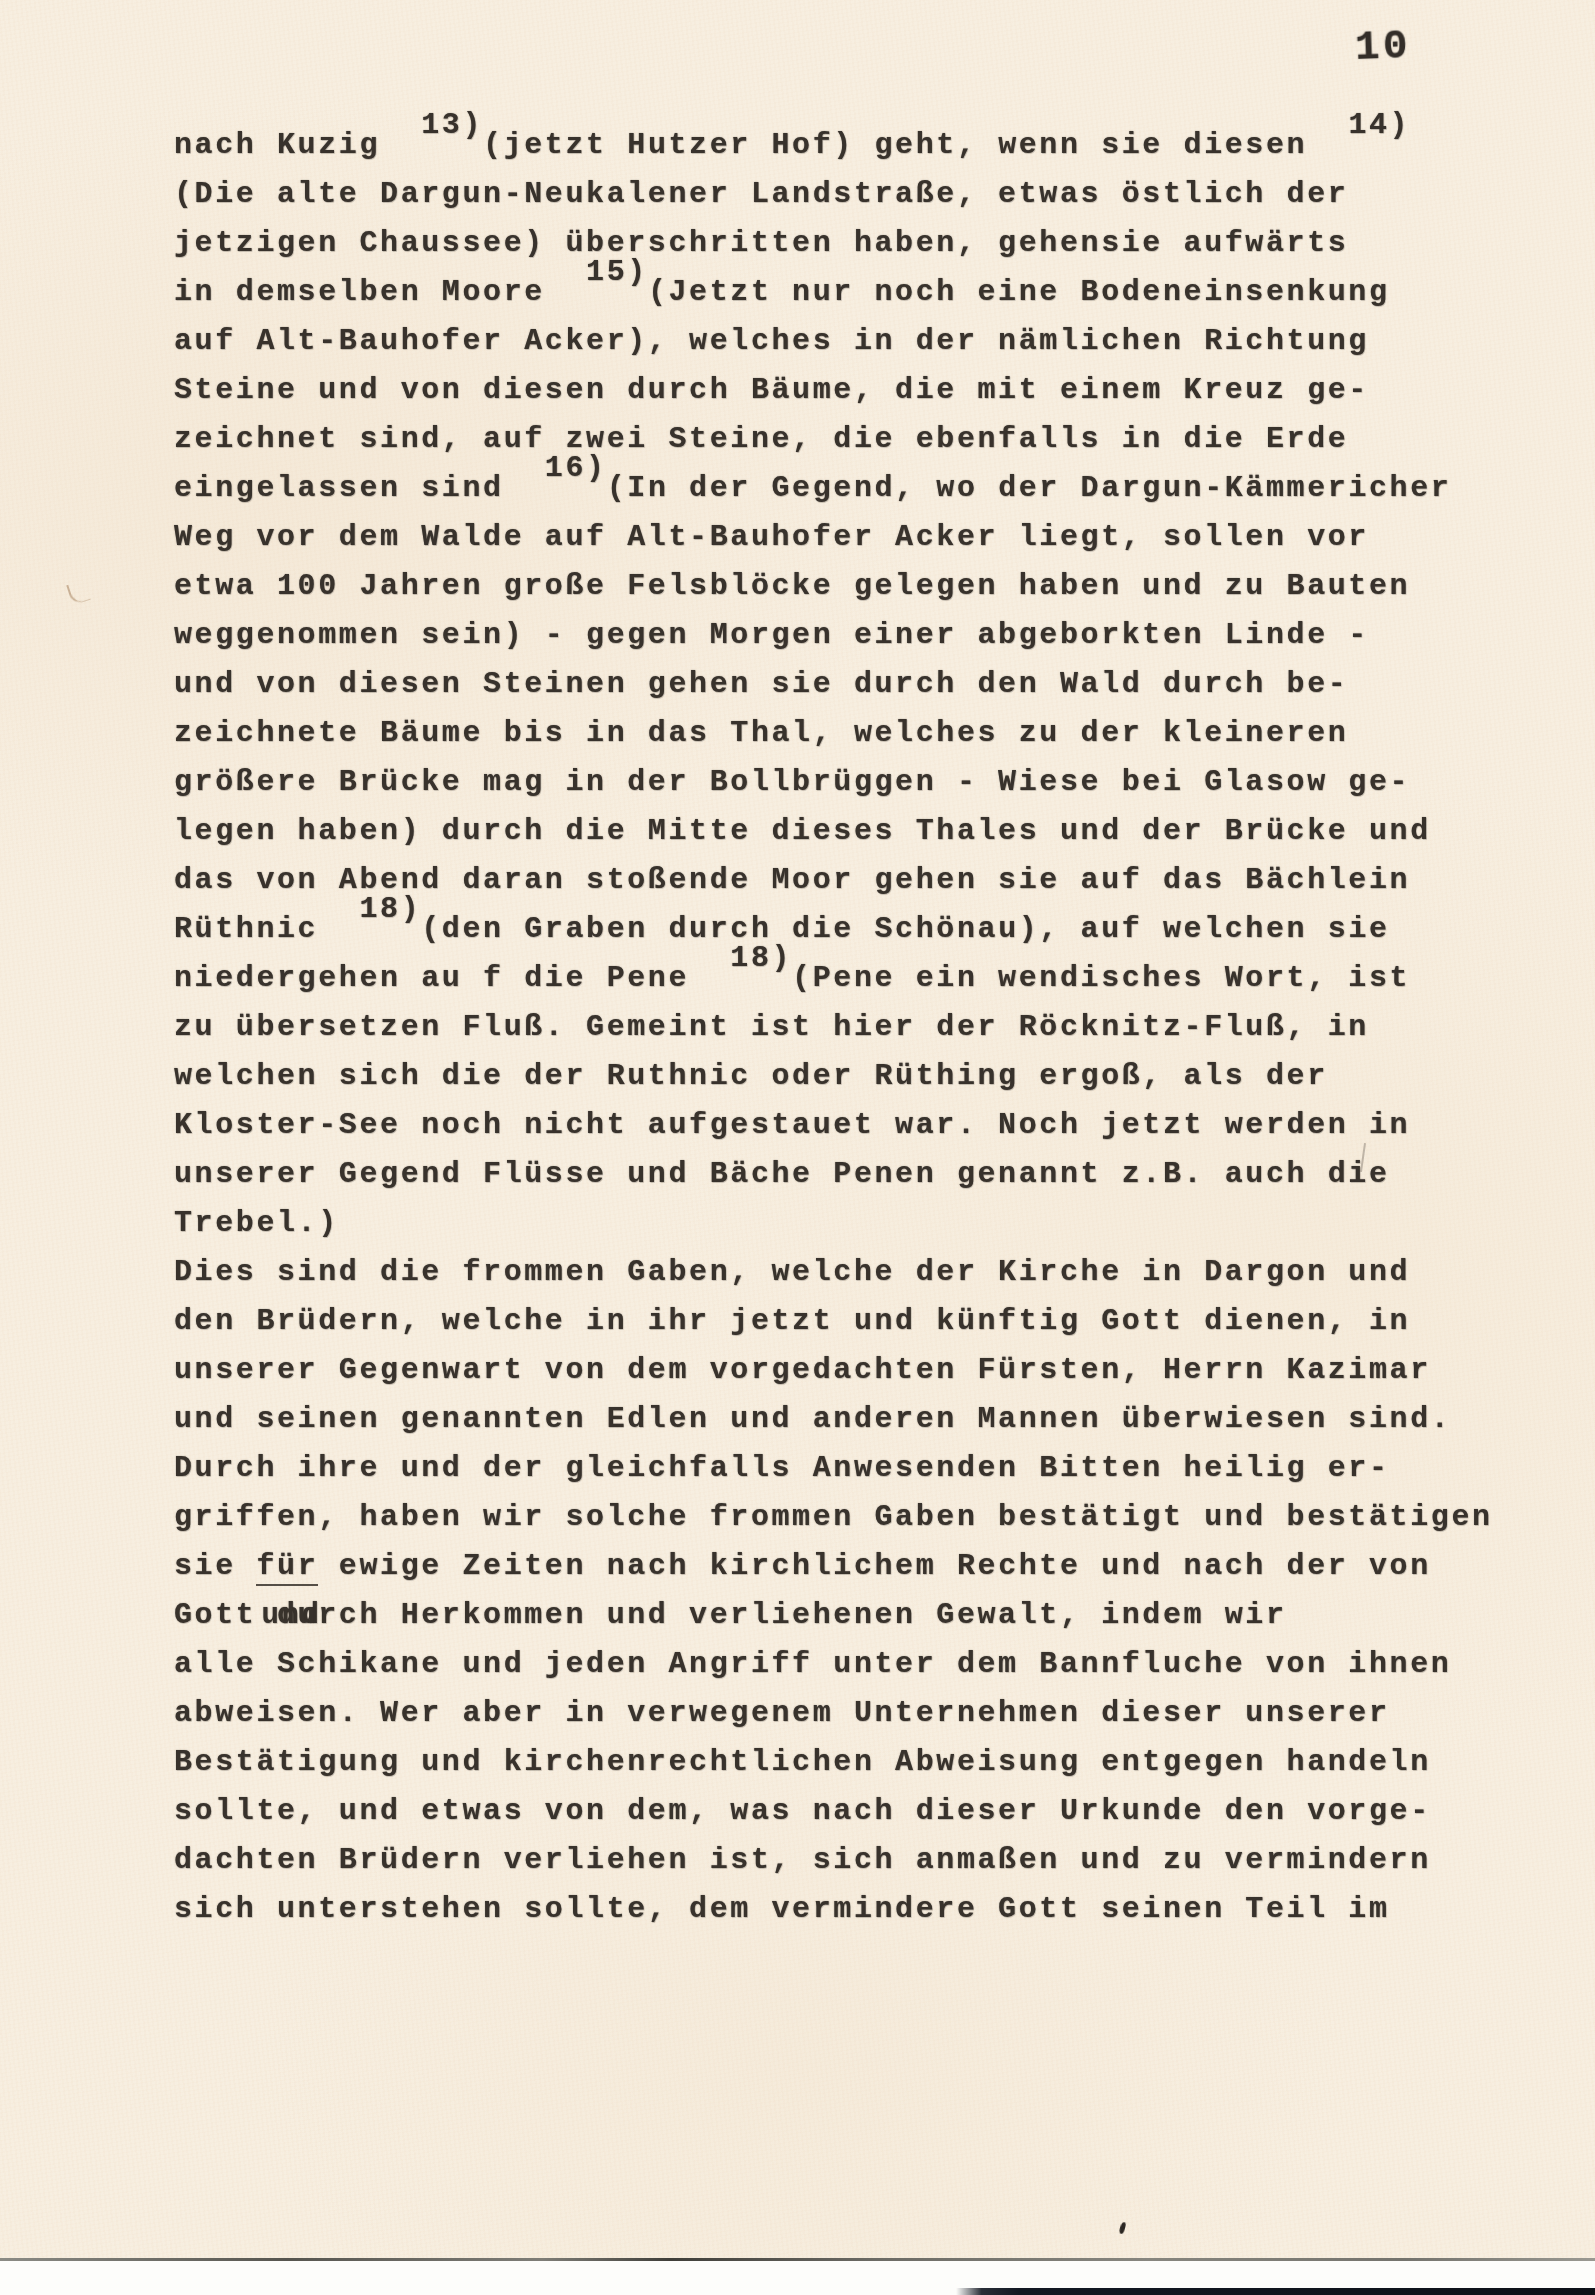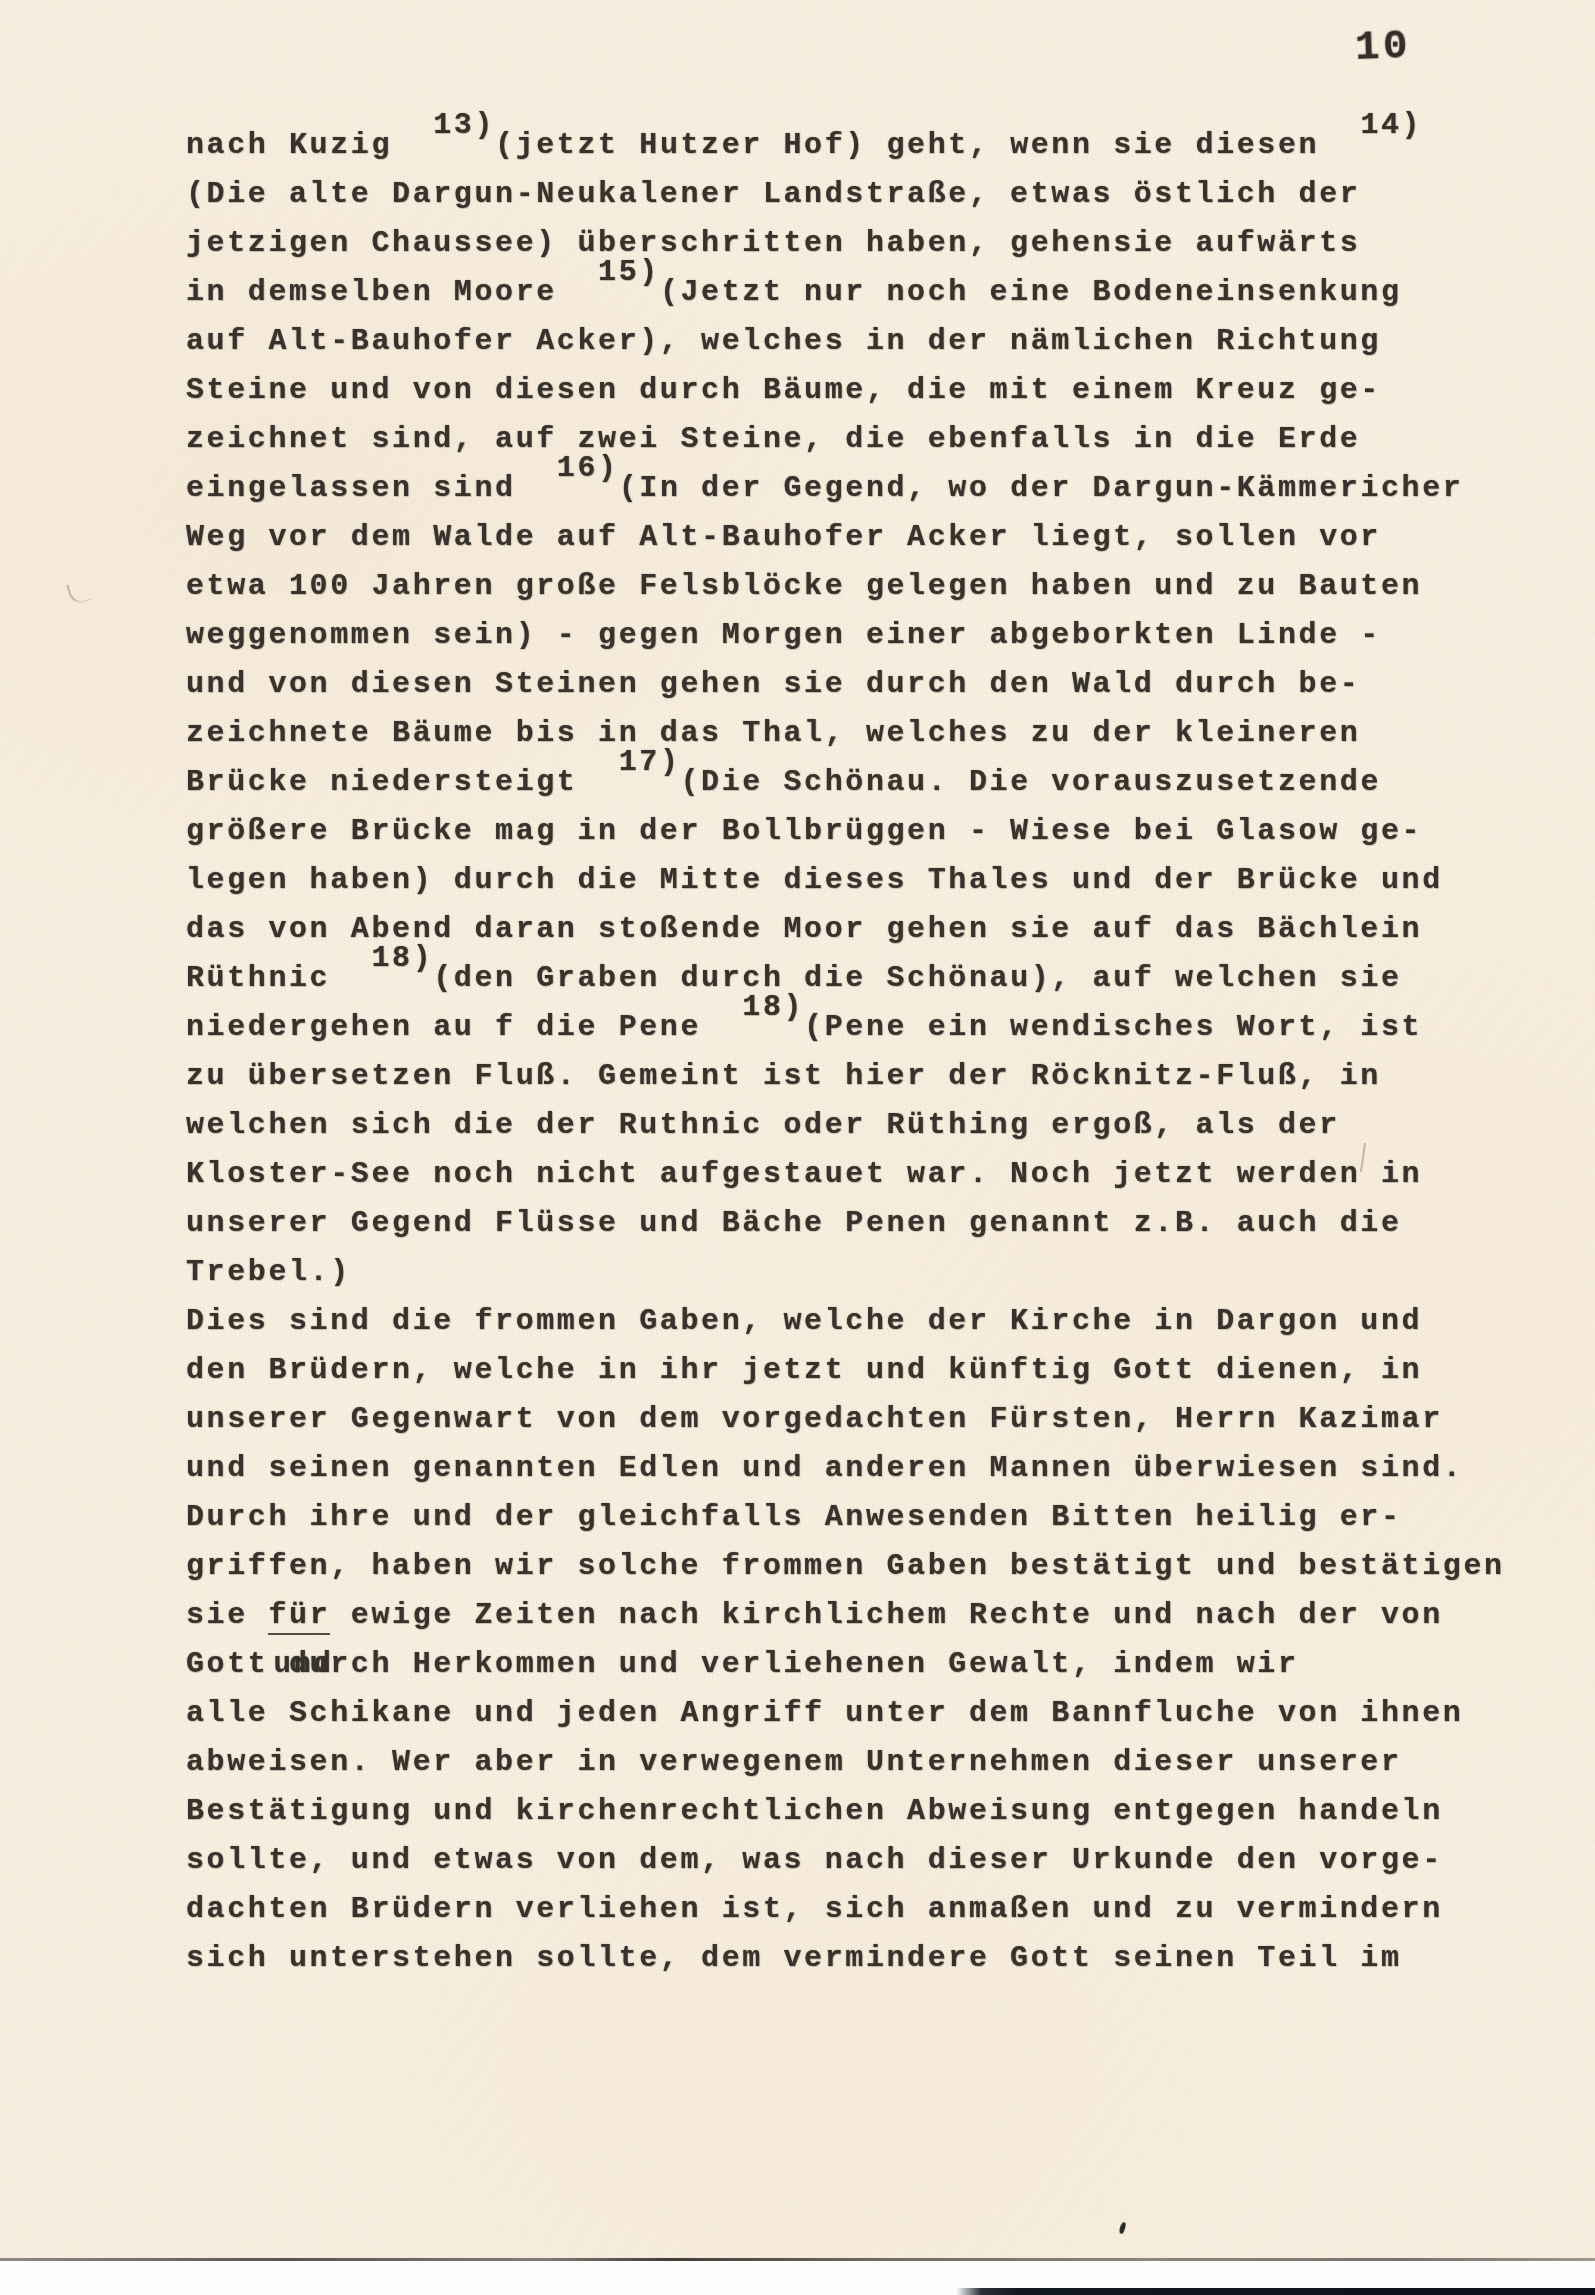"nach Kuzig 13)(jetzt Hutzer Hof)" #text-block { left: 186px -> 174px }
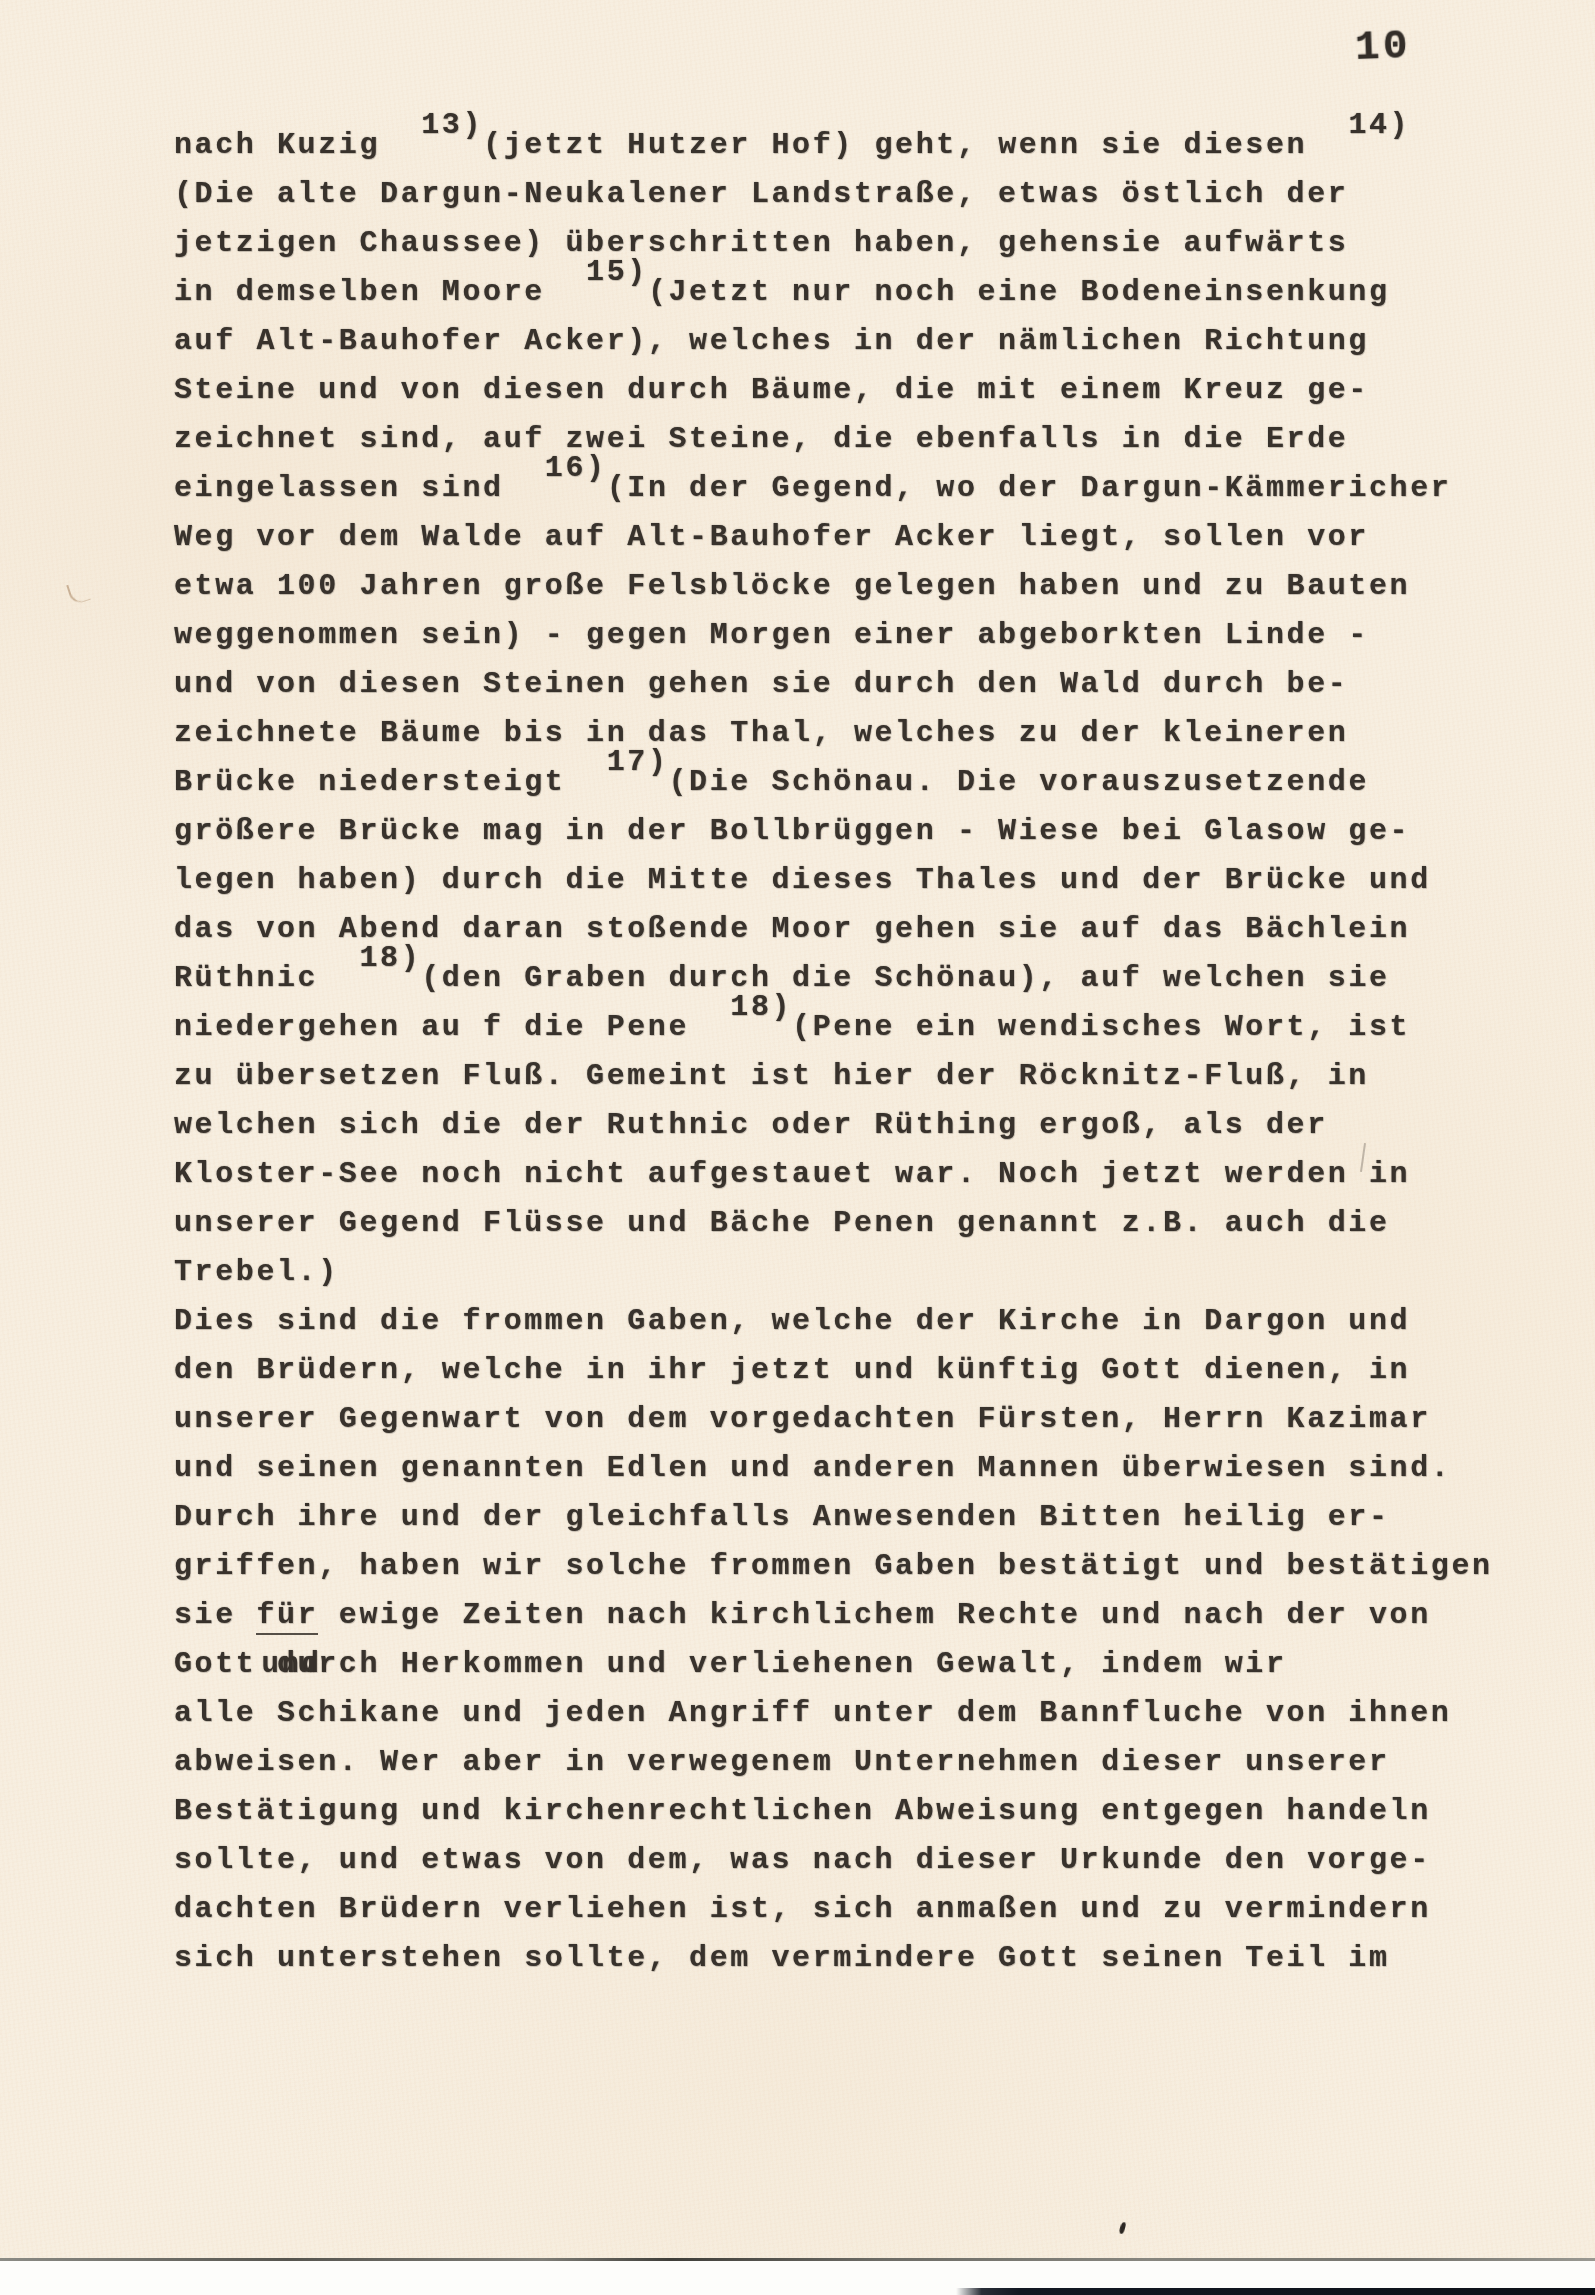"Brücke niedersteigt 17)(Die Schönau. Die" div.line { html: <div><span>Brücke niedersteigt </span><span>17)</span><span>(Die Schönau. Die vorauszusetzende</span></div> -> none }
